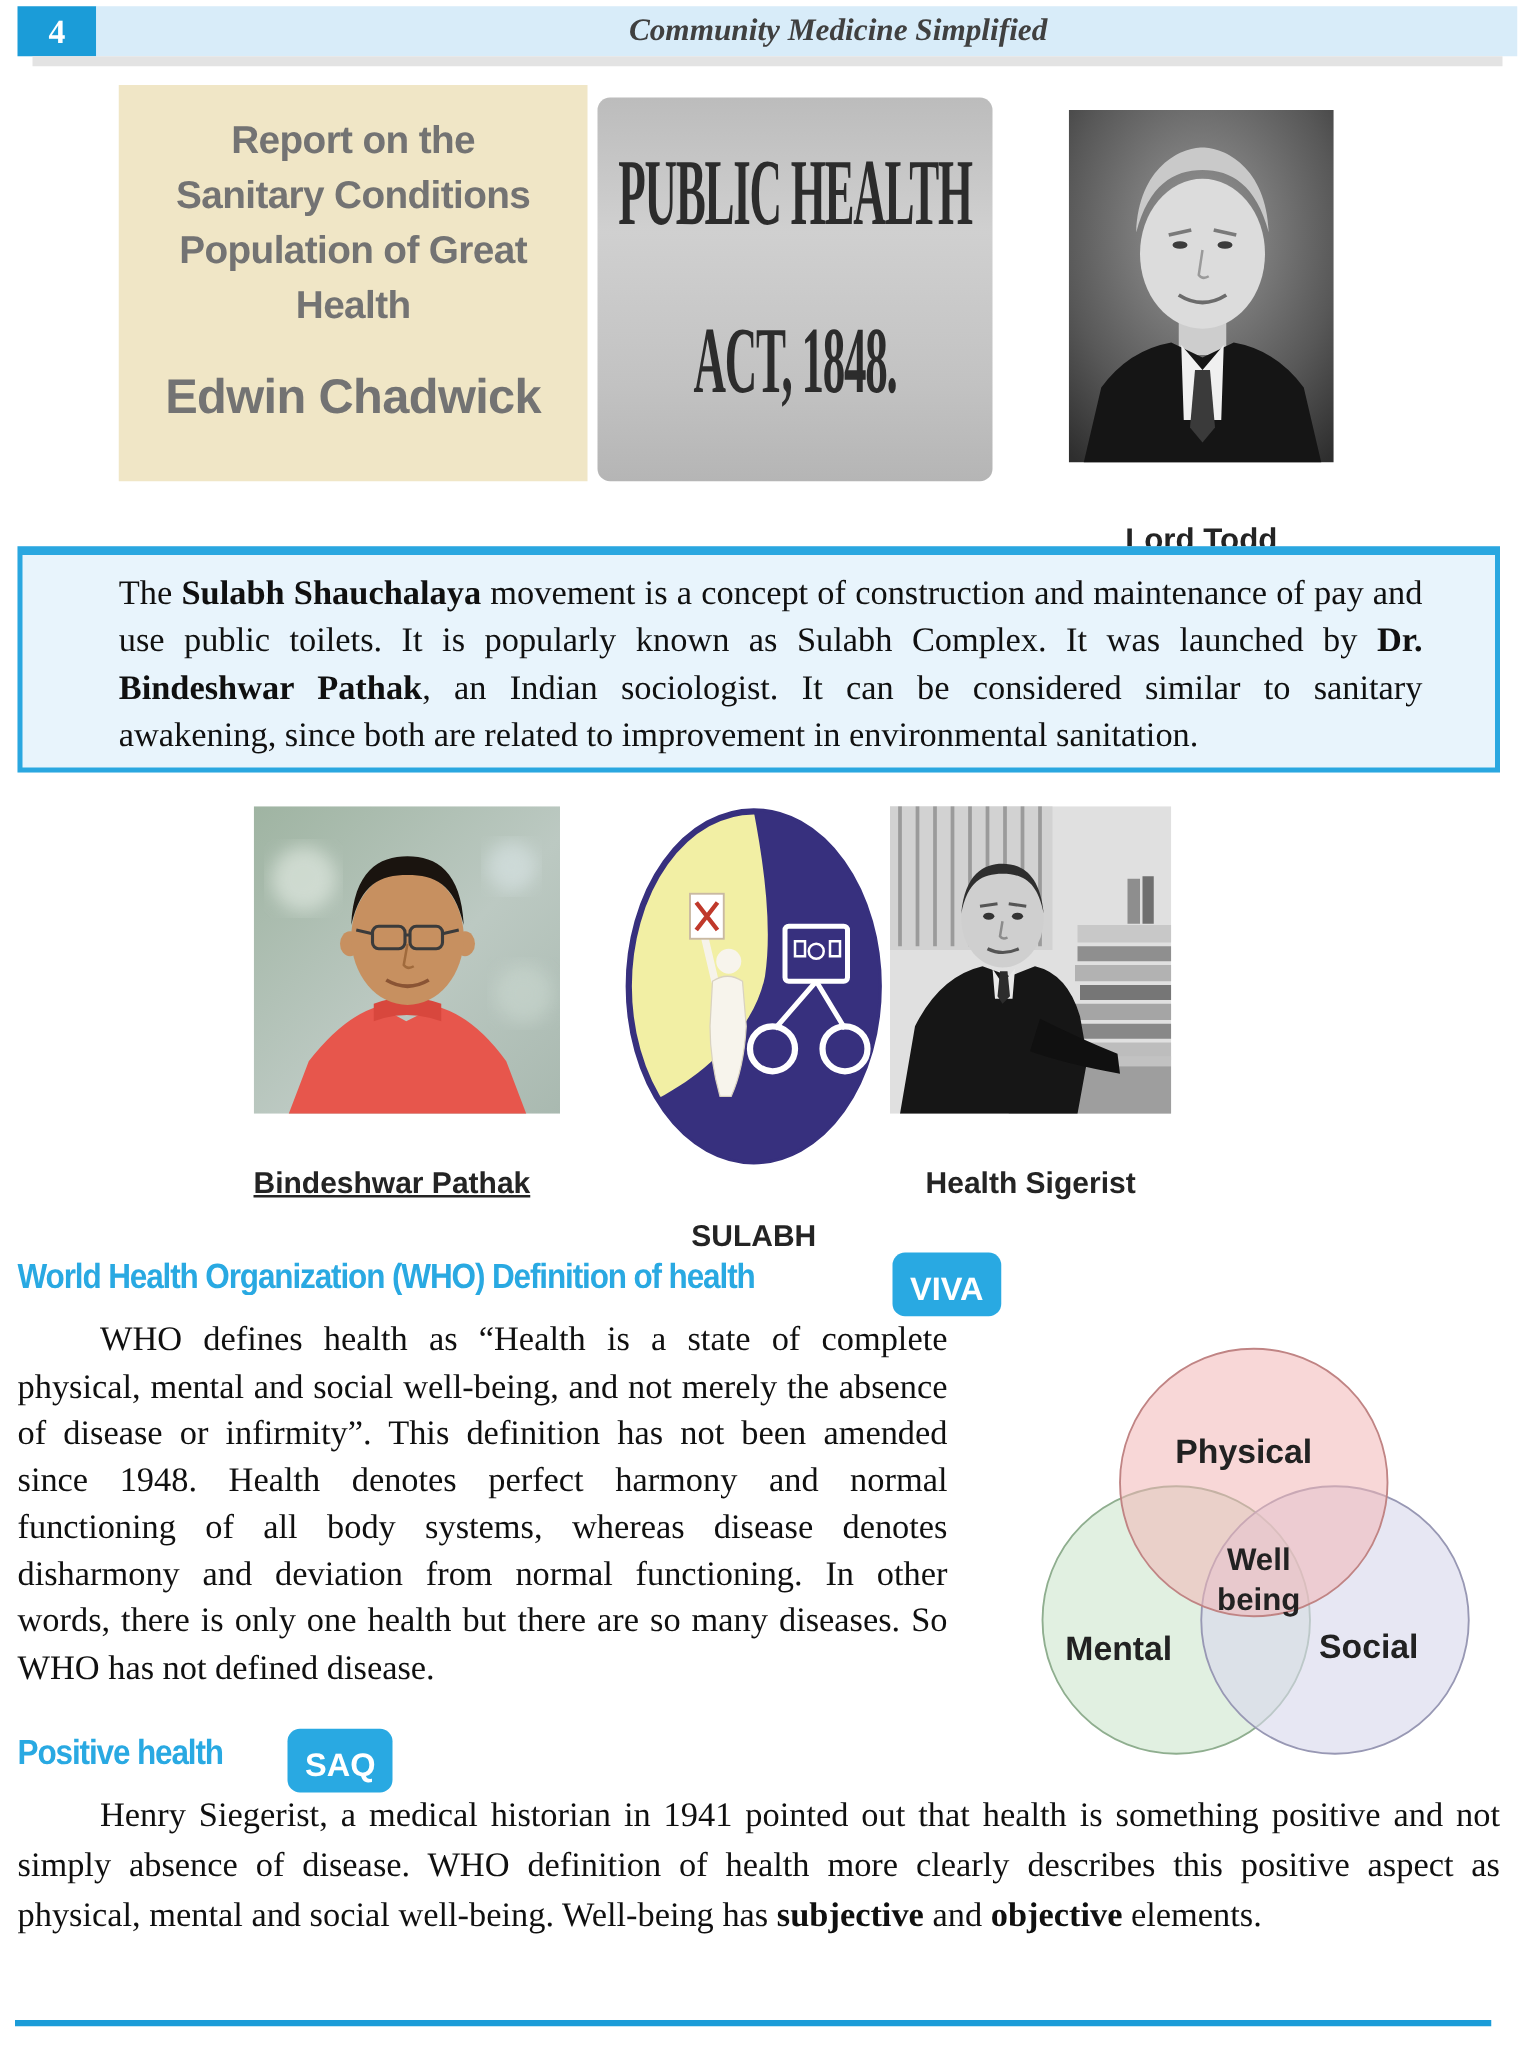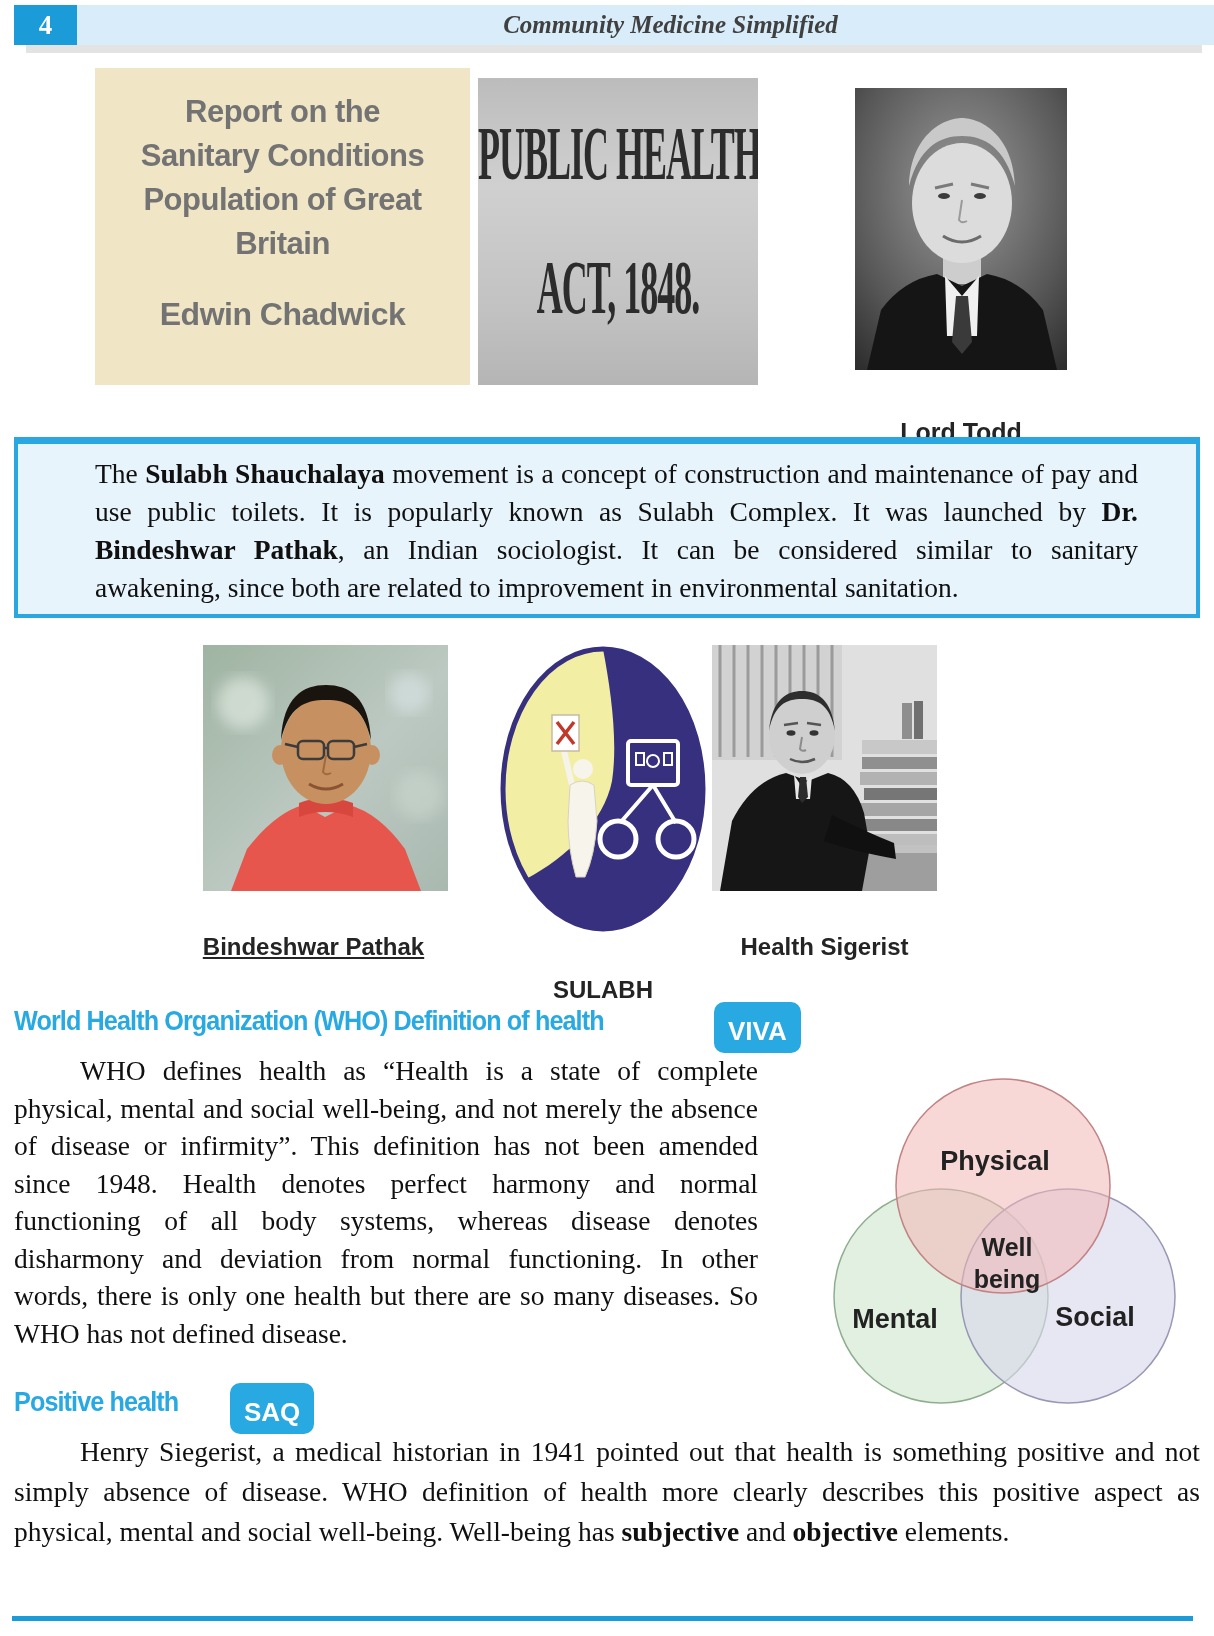"PUBLIC HEALTH" .fig-pha { border-radius: none -> 10px; width: 280px -> 316px }
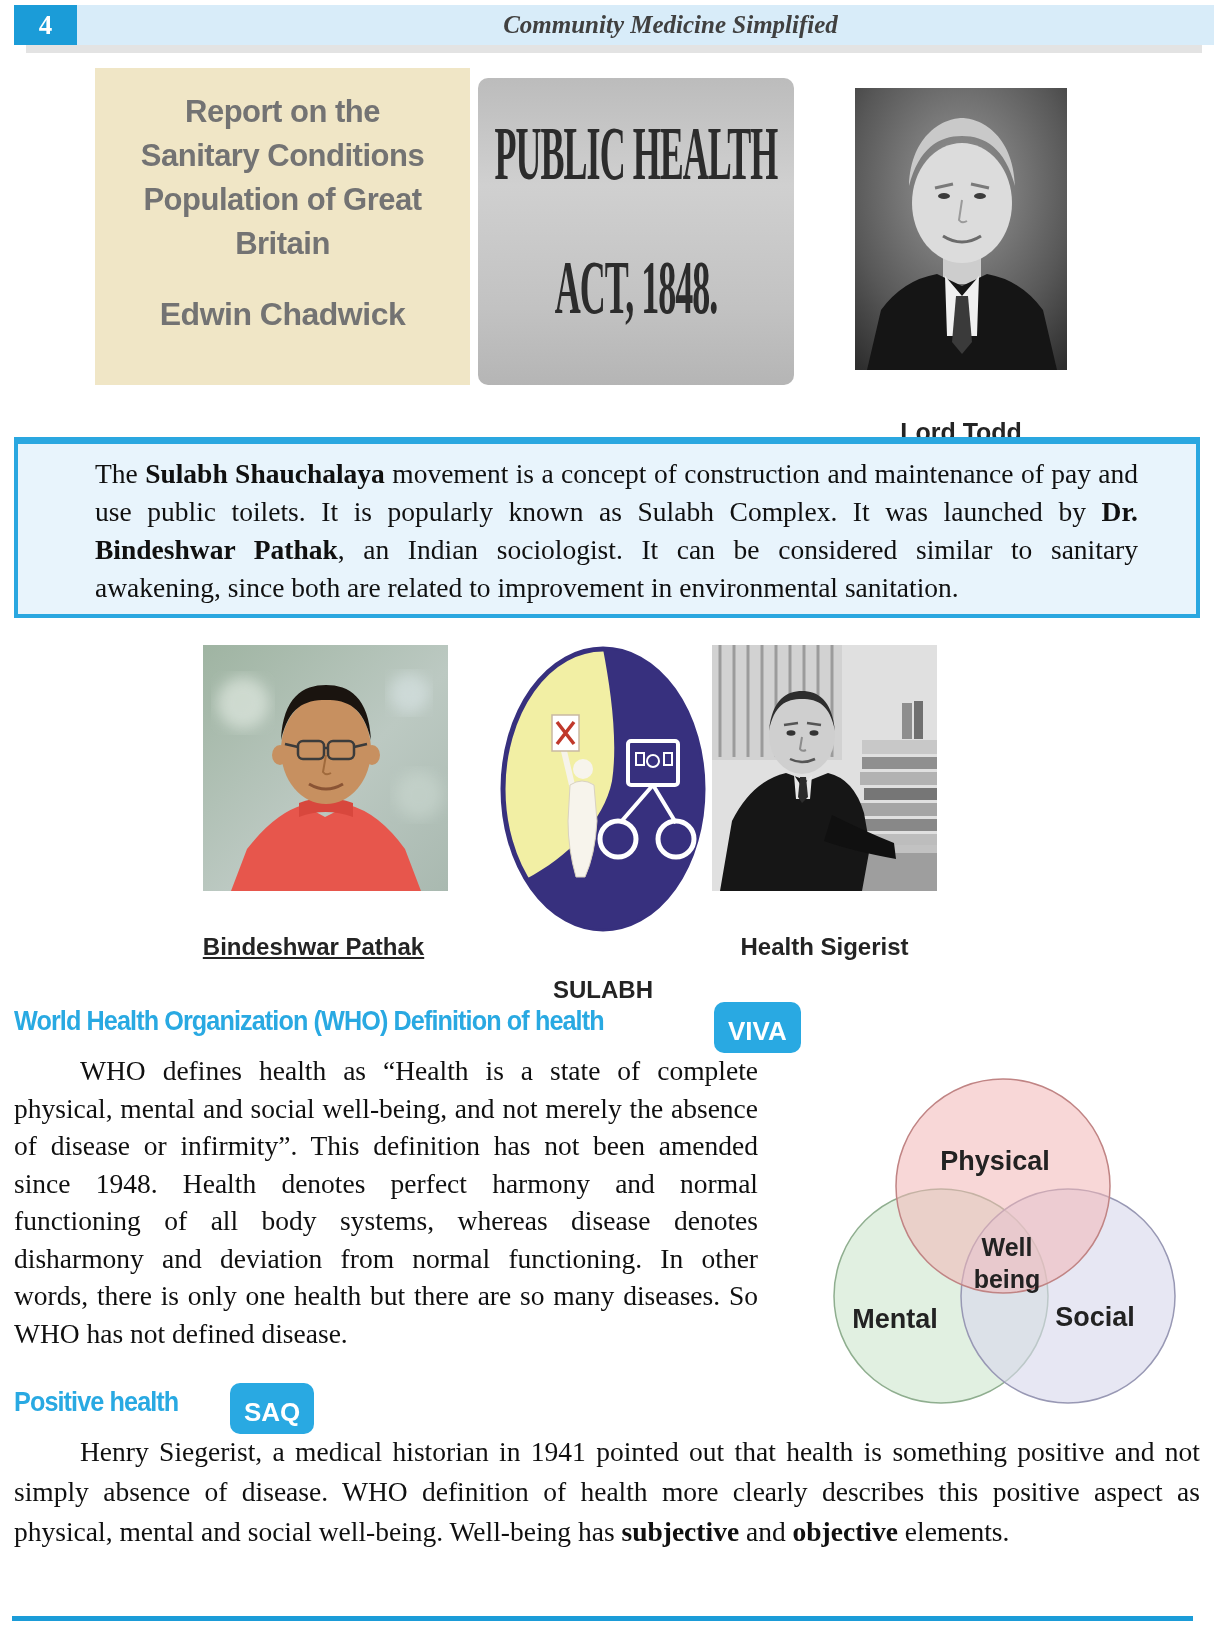"Britain" span.t { text: Britain -> Health }
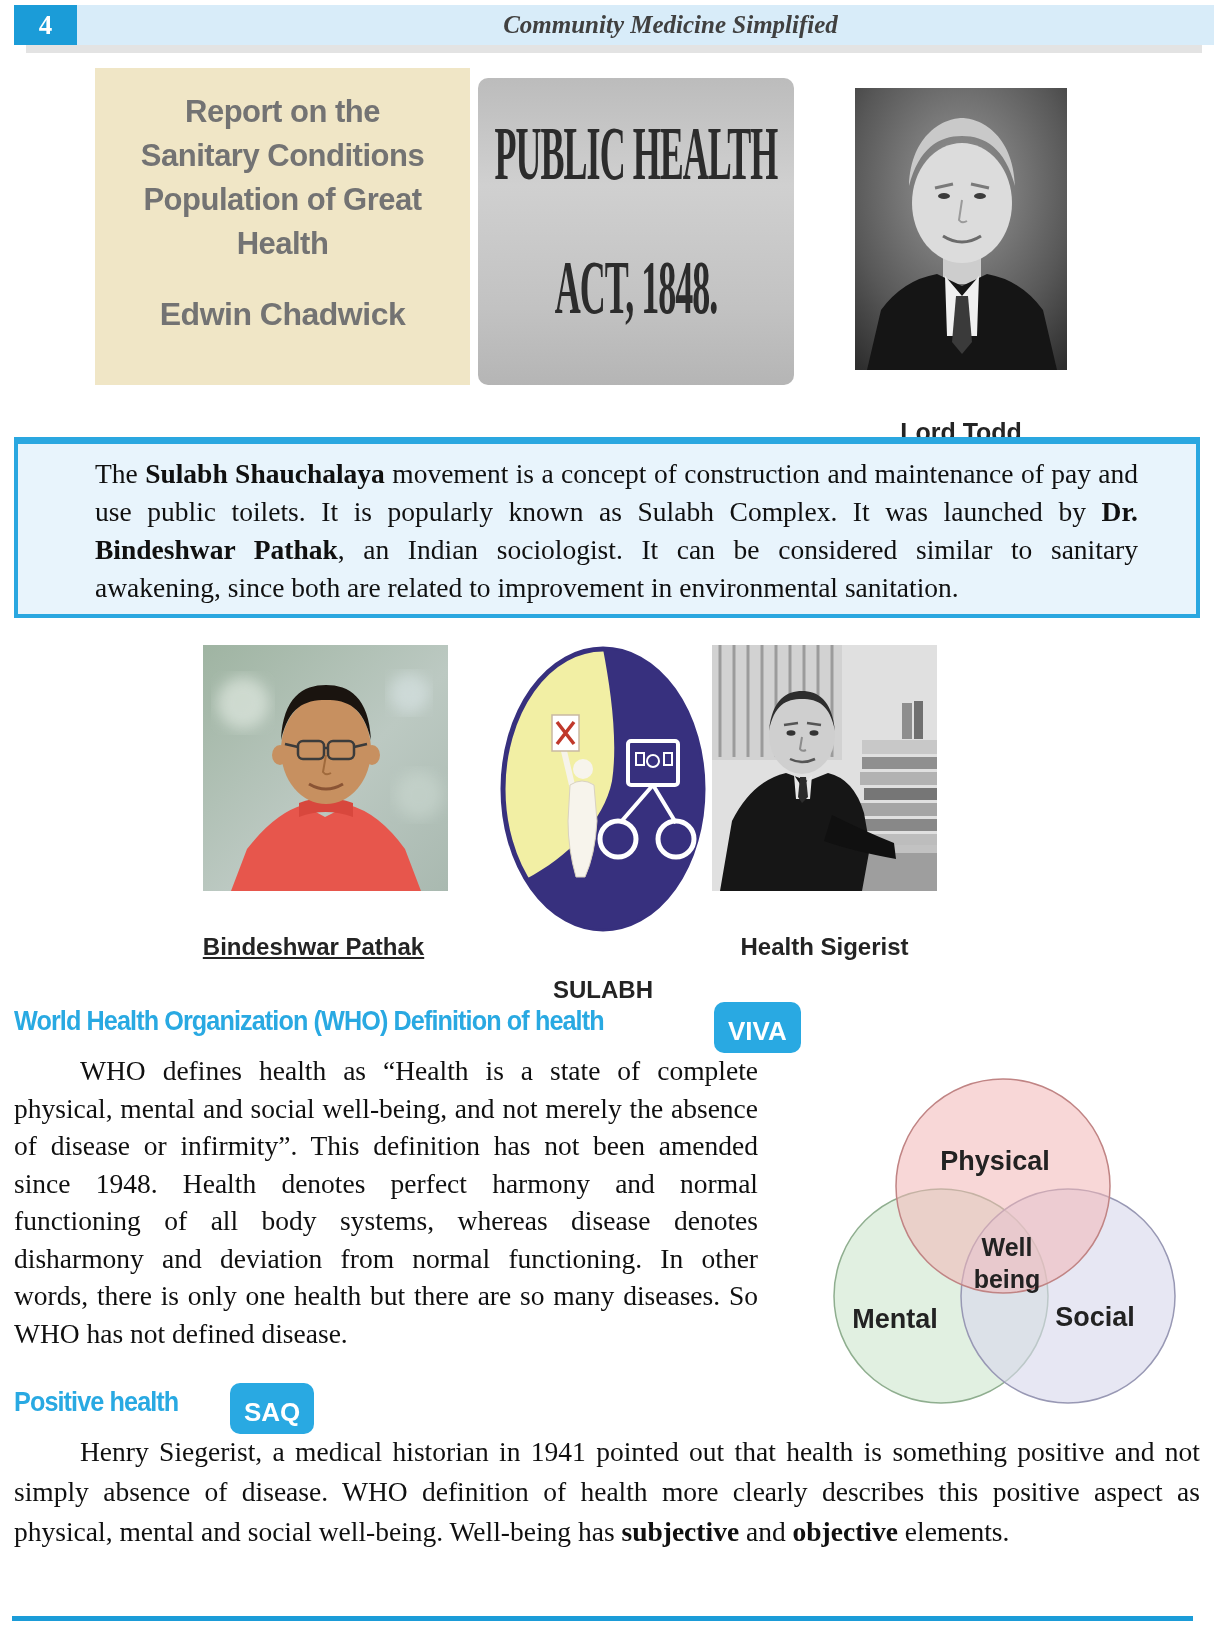"Edwin Chadwick" .fig-chadwick .author { font-size: 32px -> 39px }
